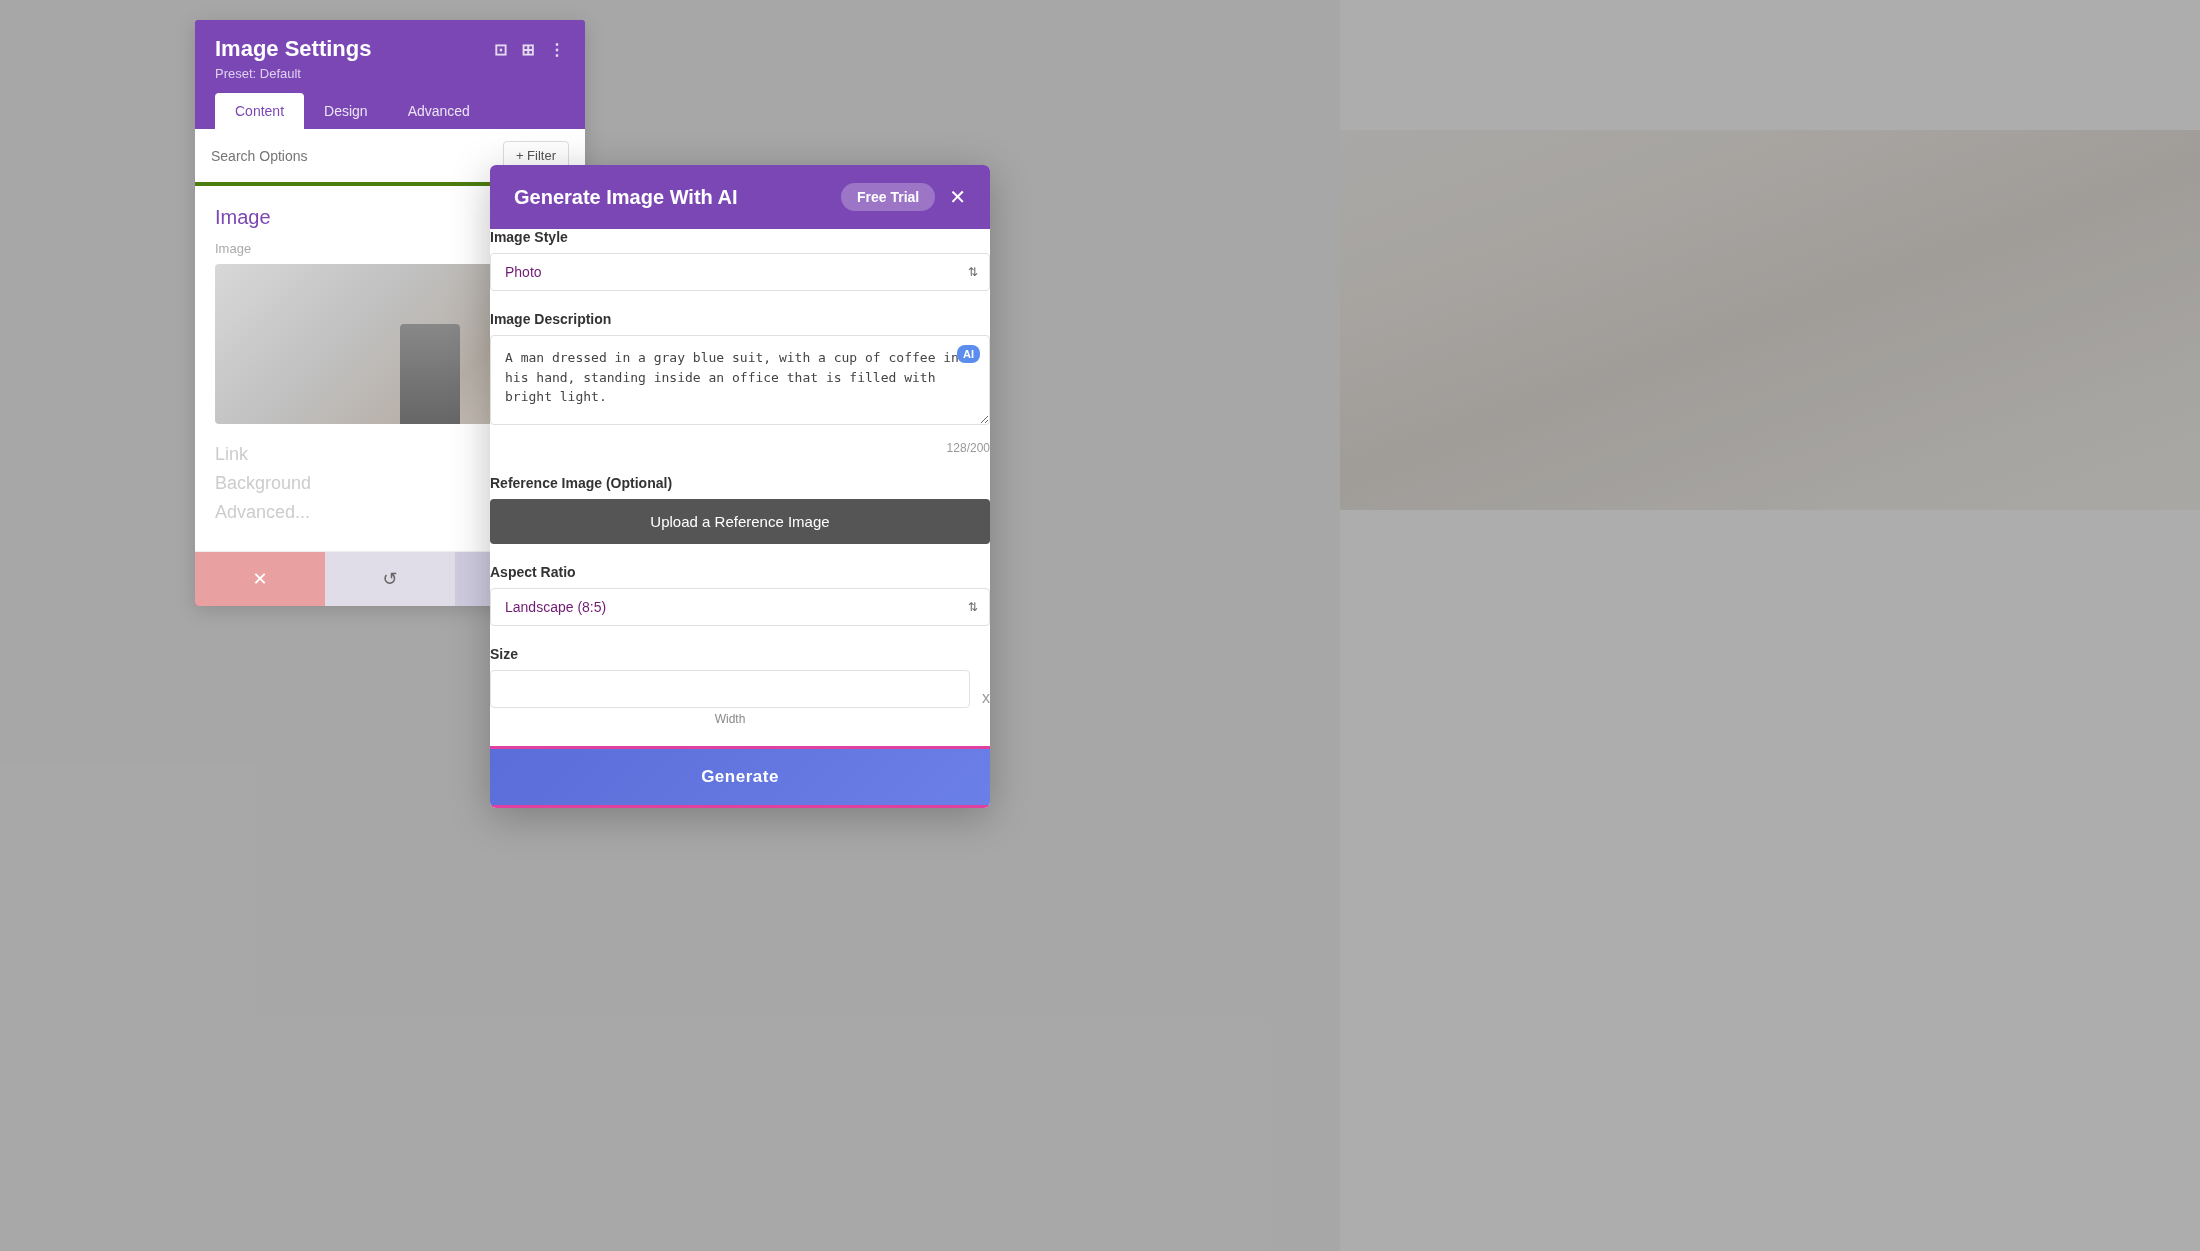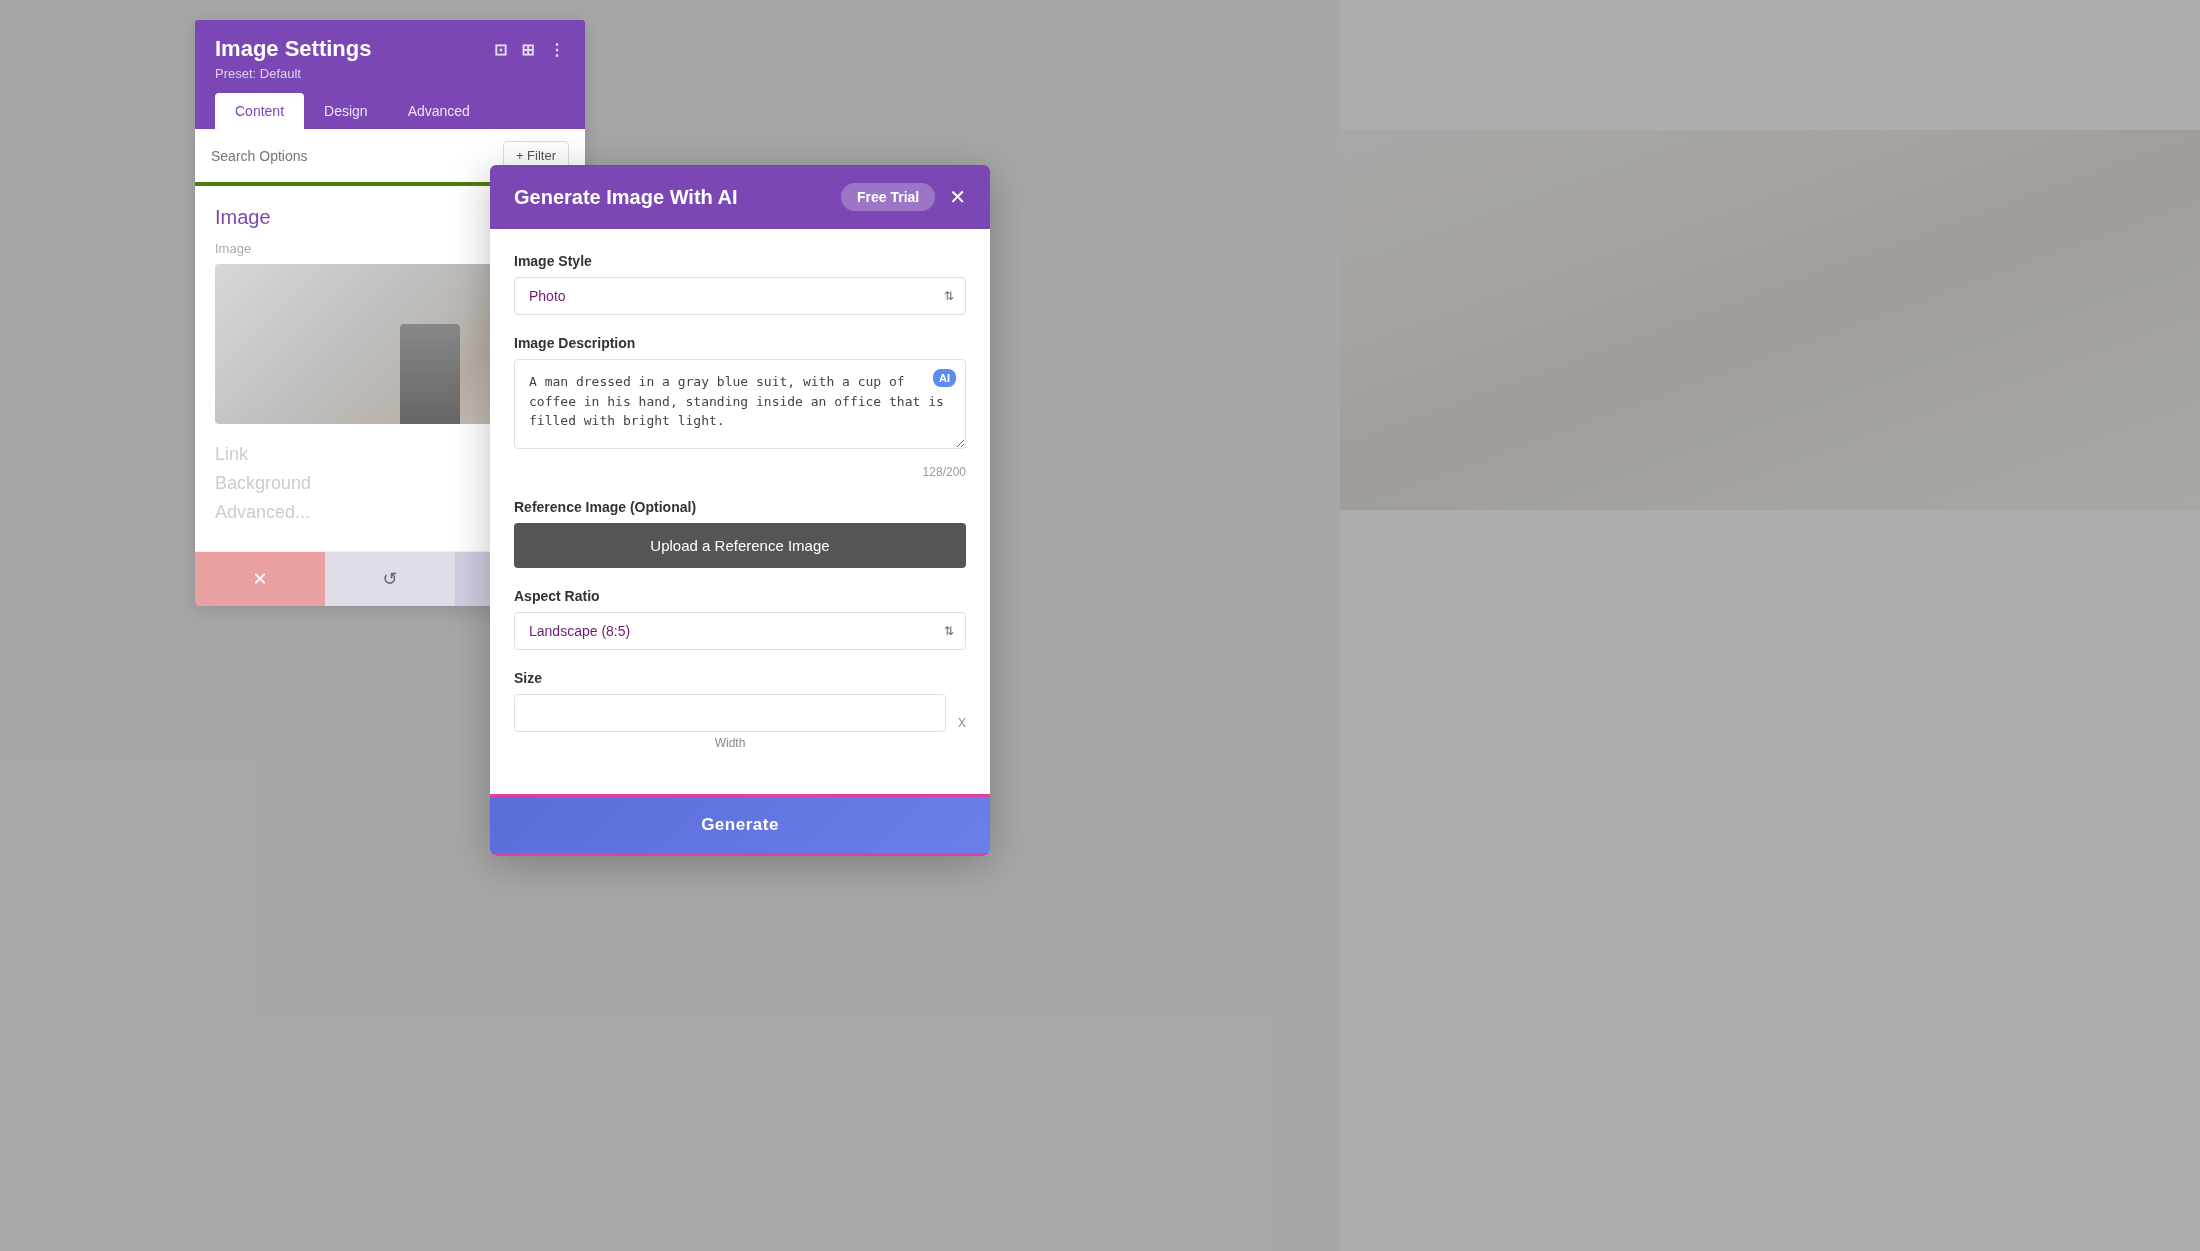"Image Style" .modal-body { padding: 24px -> none }
